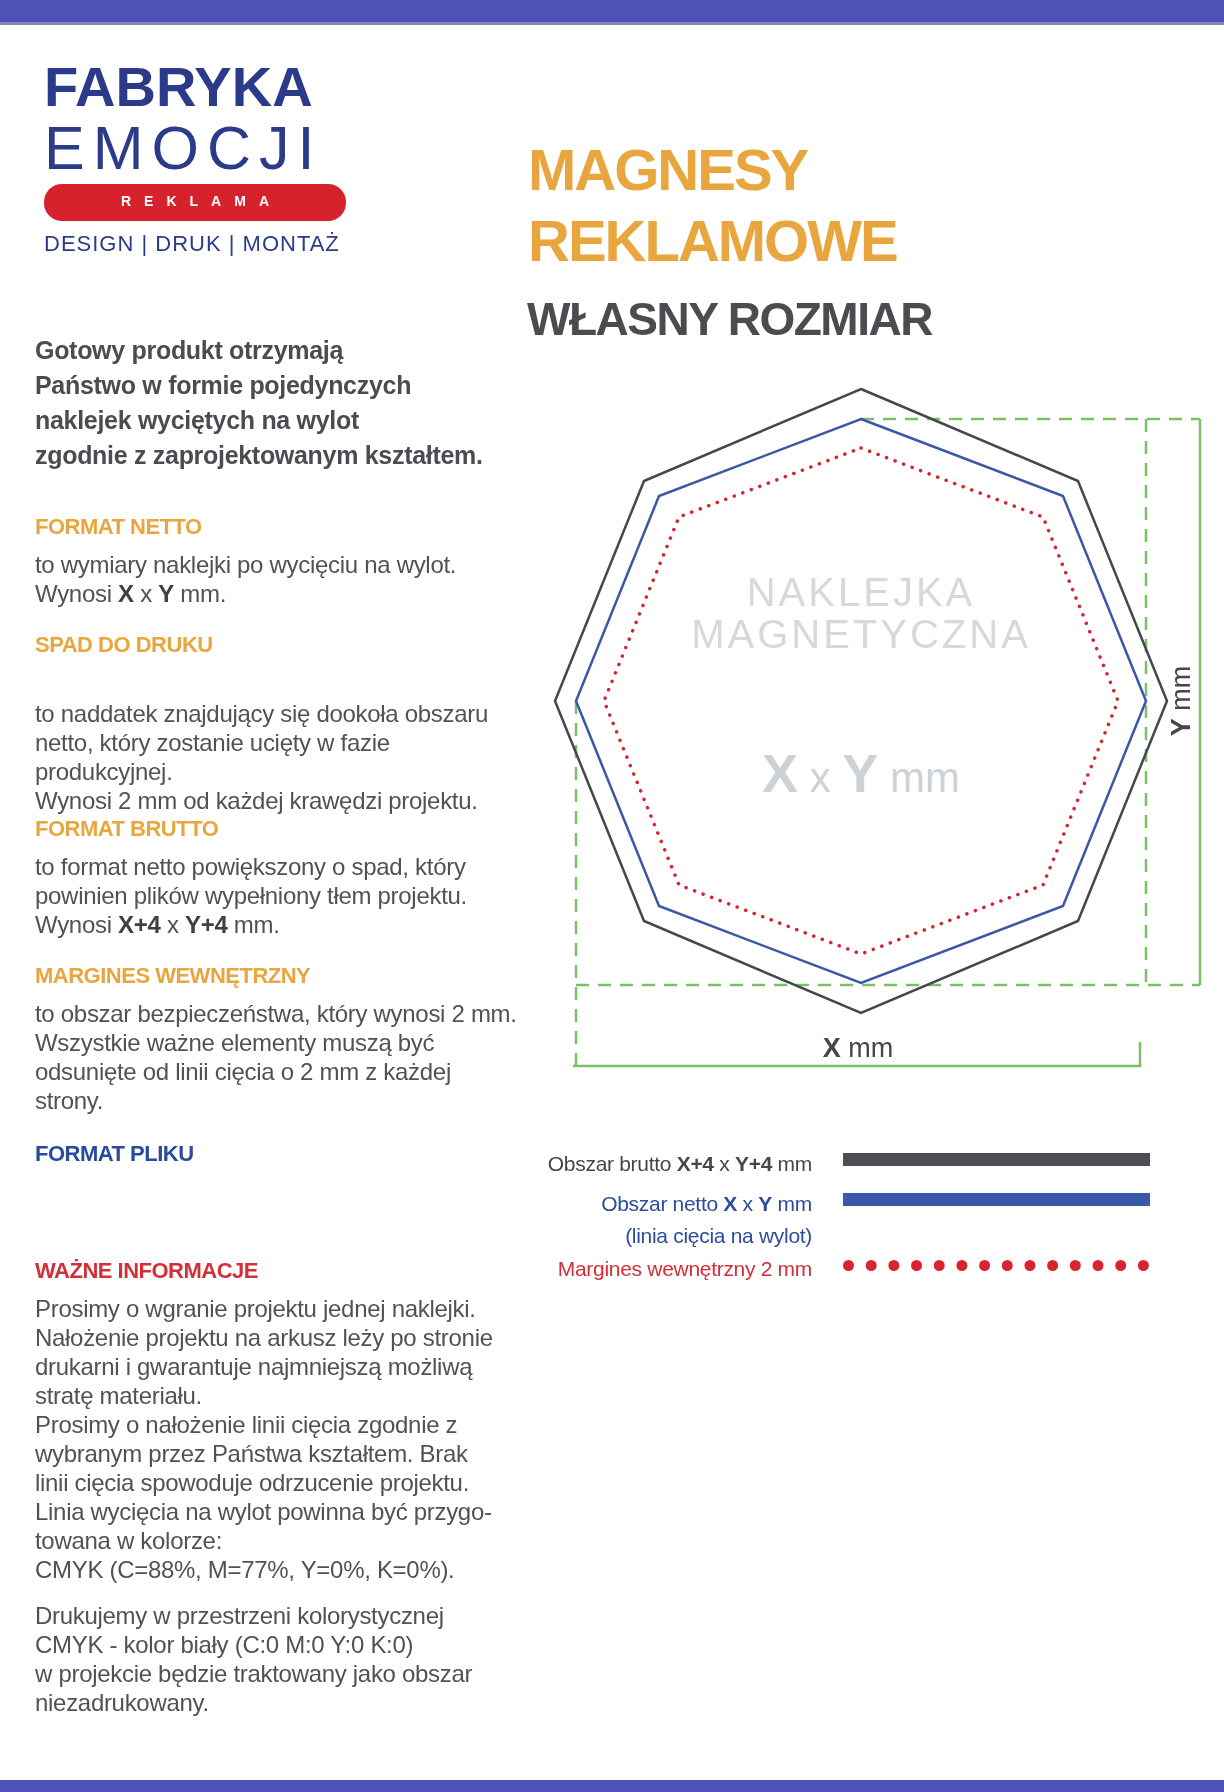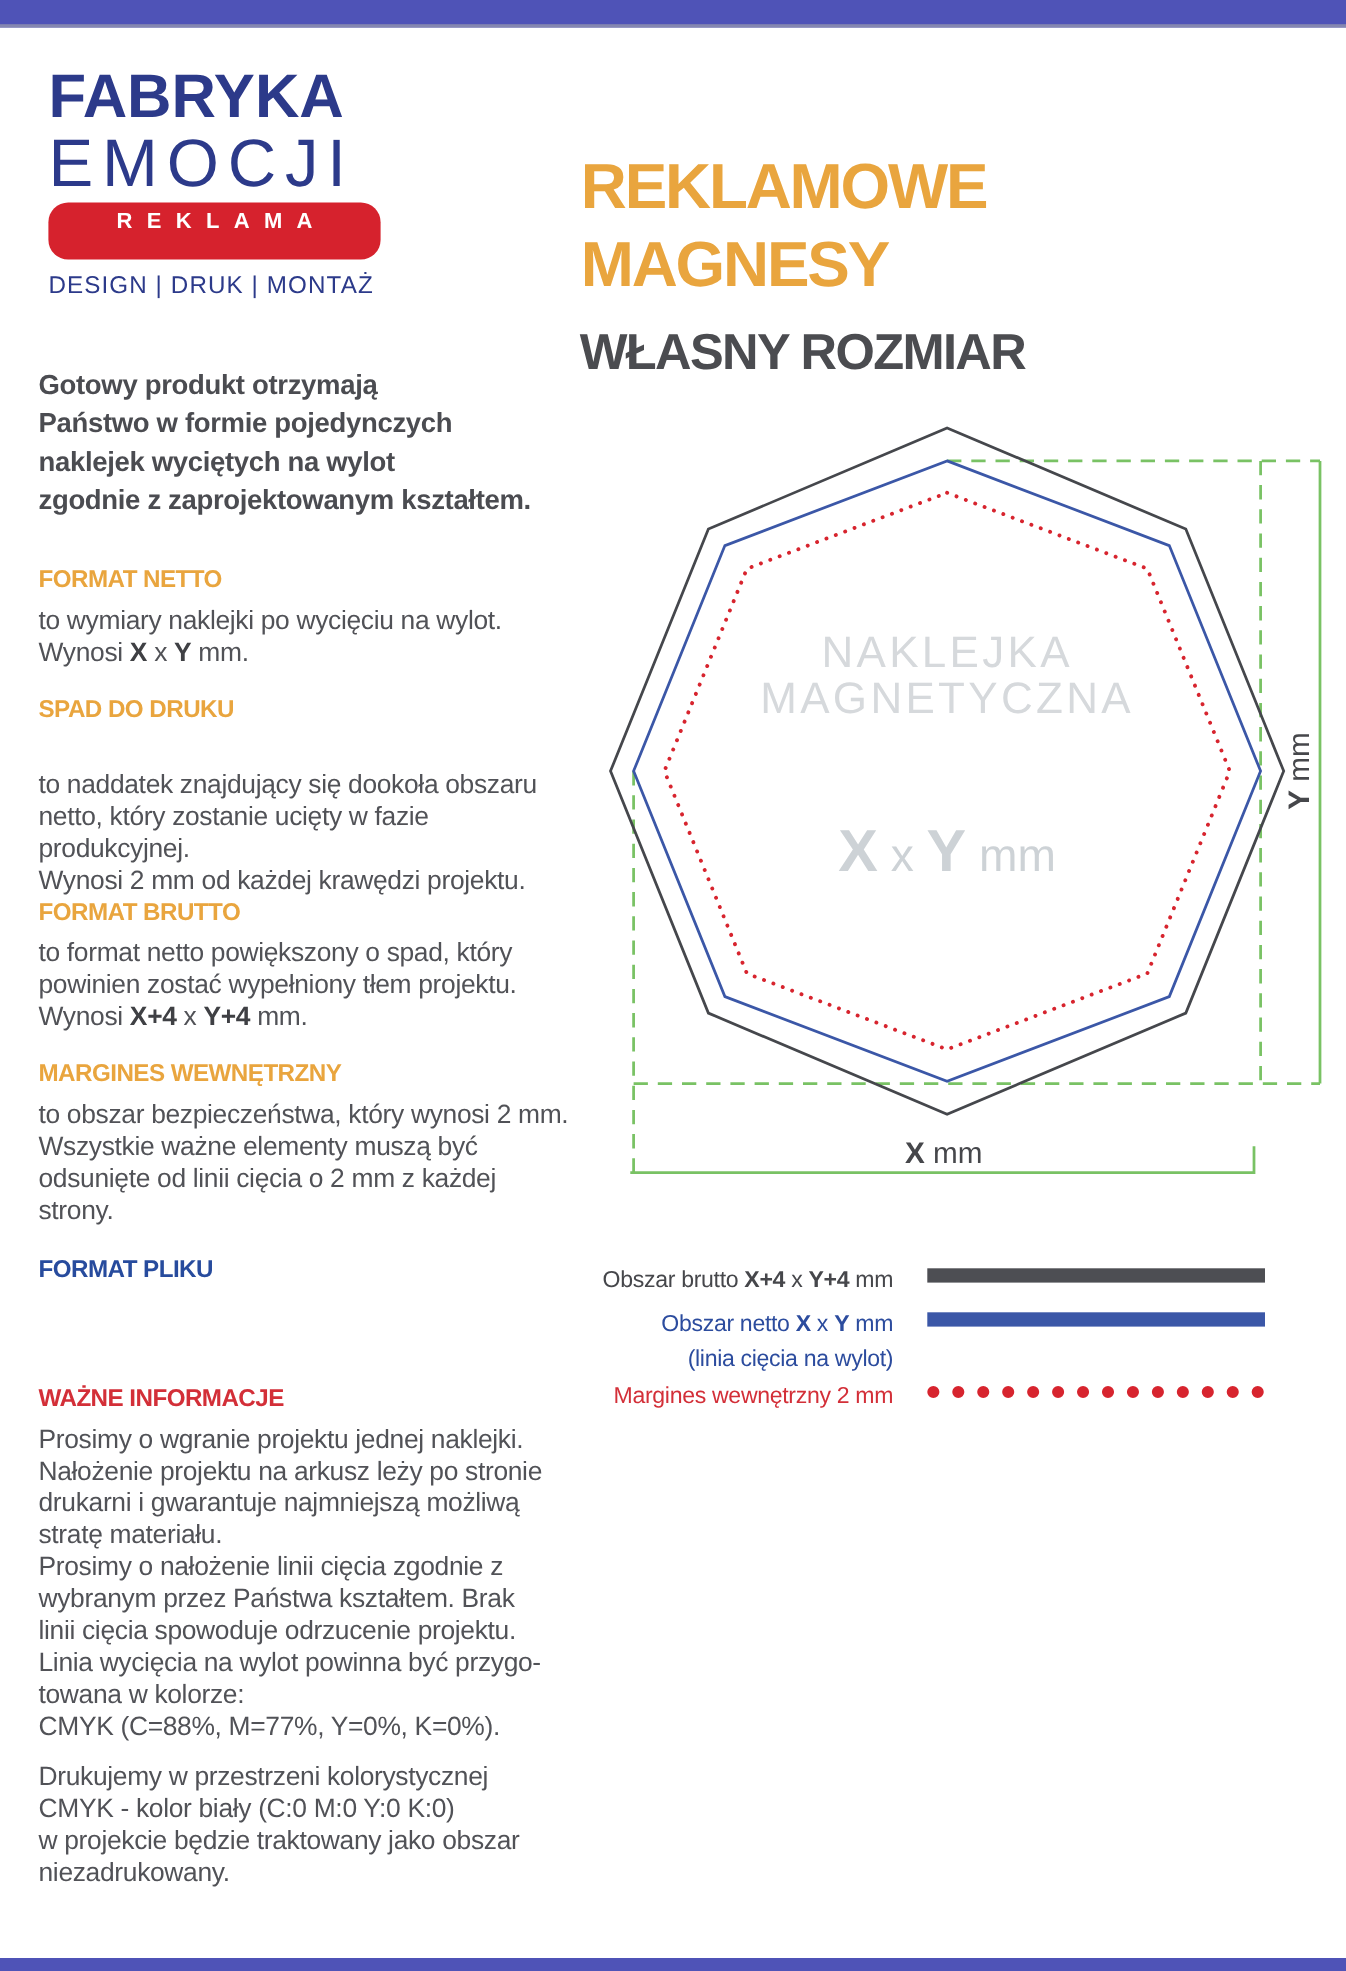"REKLAMA" .badge { font-size: 20px -> 14px; height: 52px -> 37px }
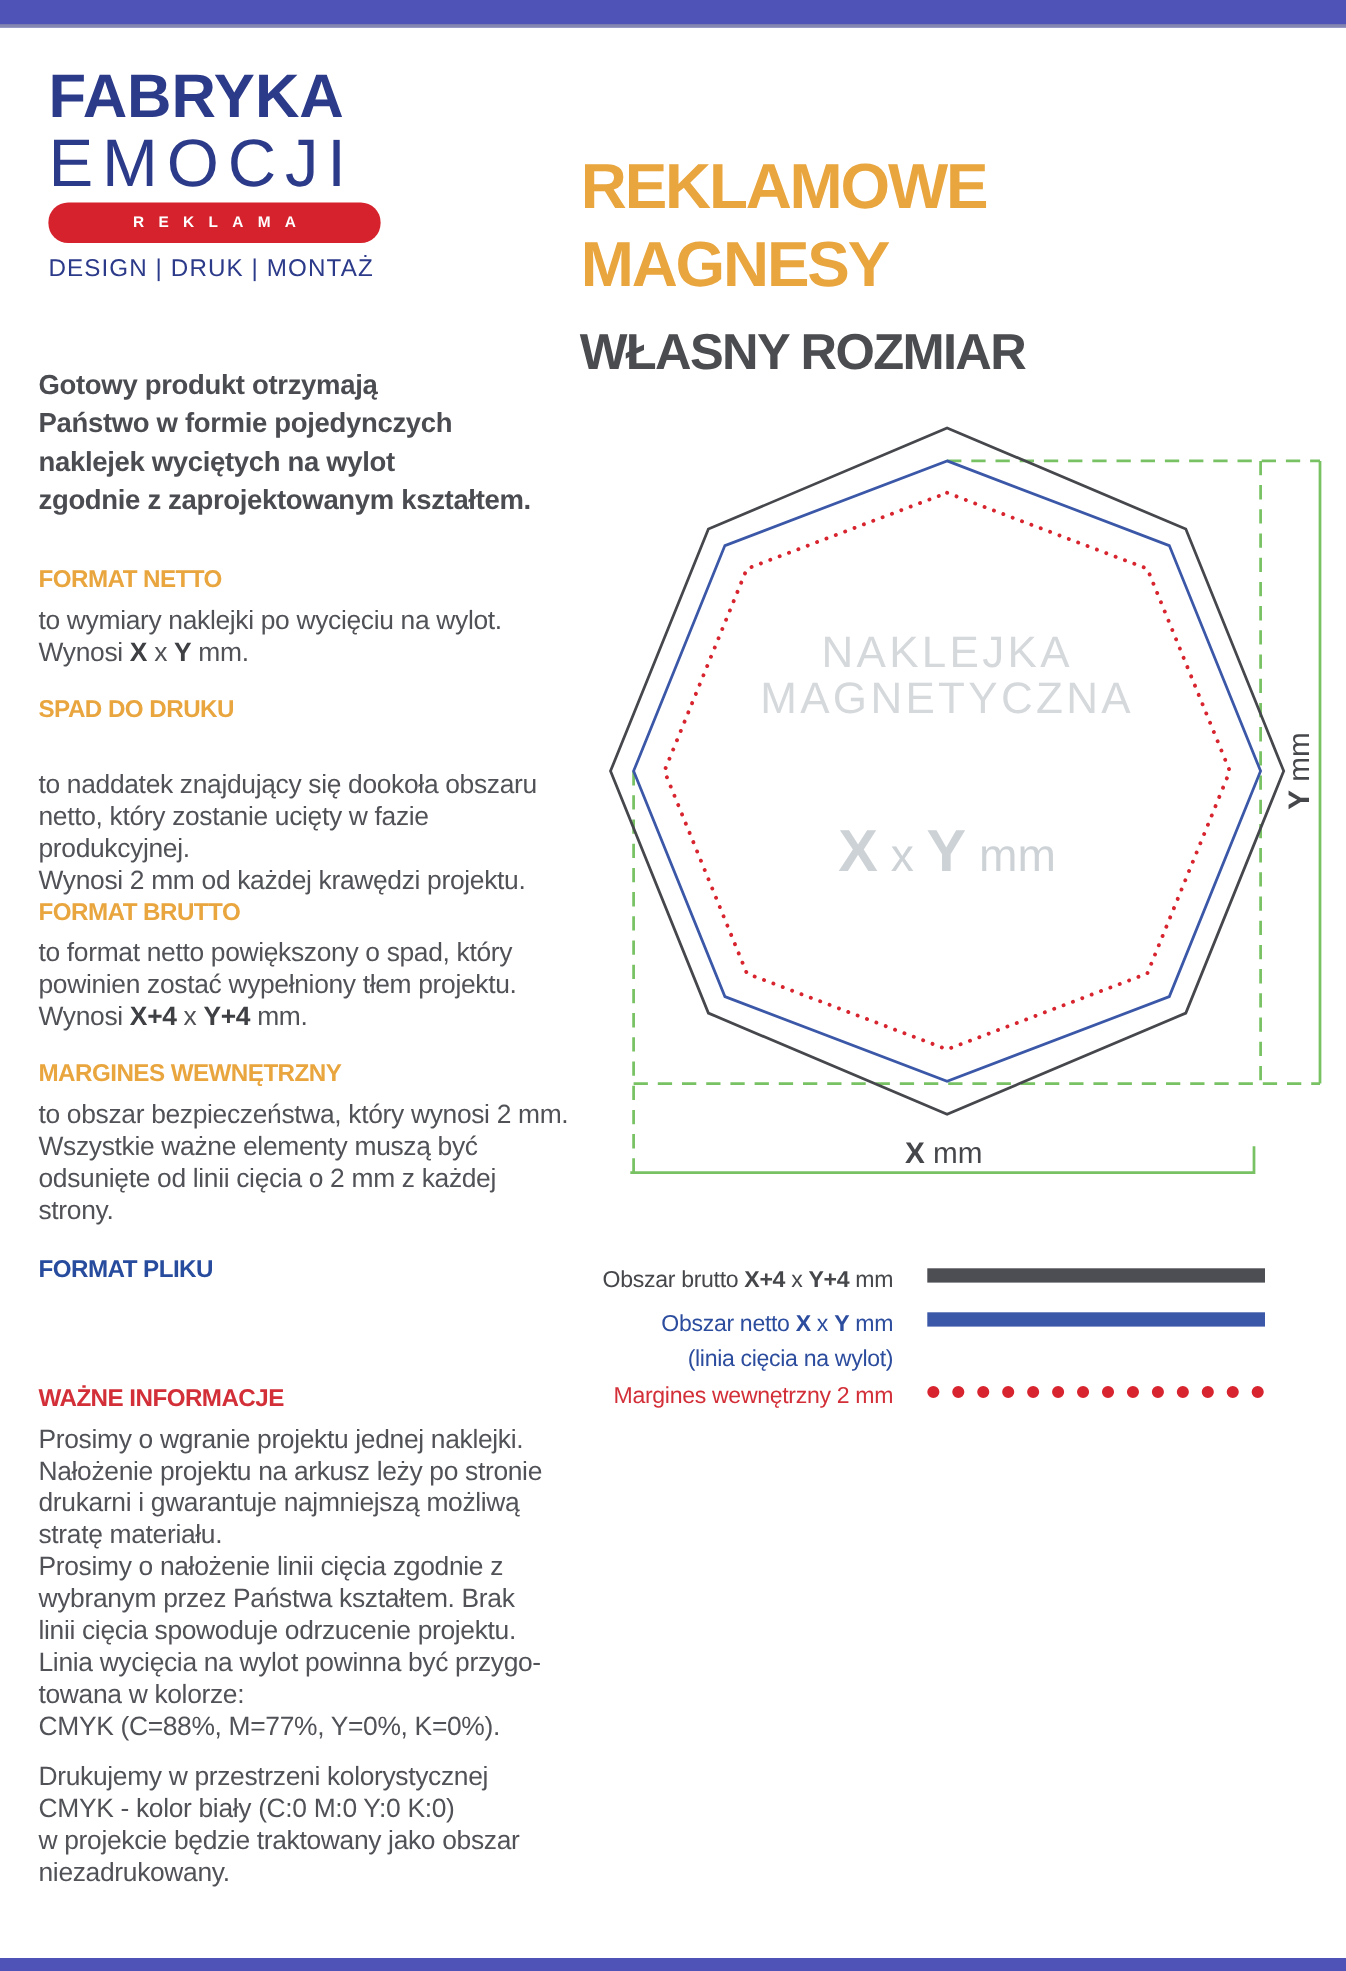"REKLAMOWE" div { order: before "MAGNESY" -> after "MAGNESY" }
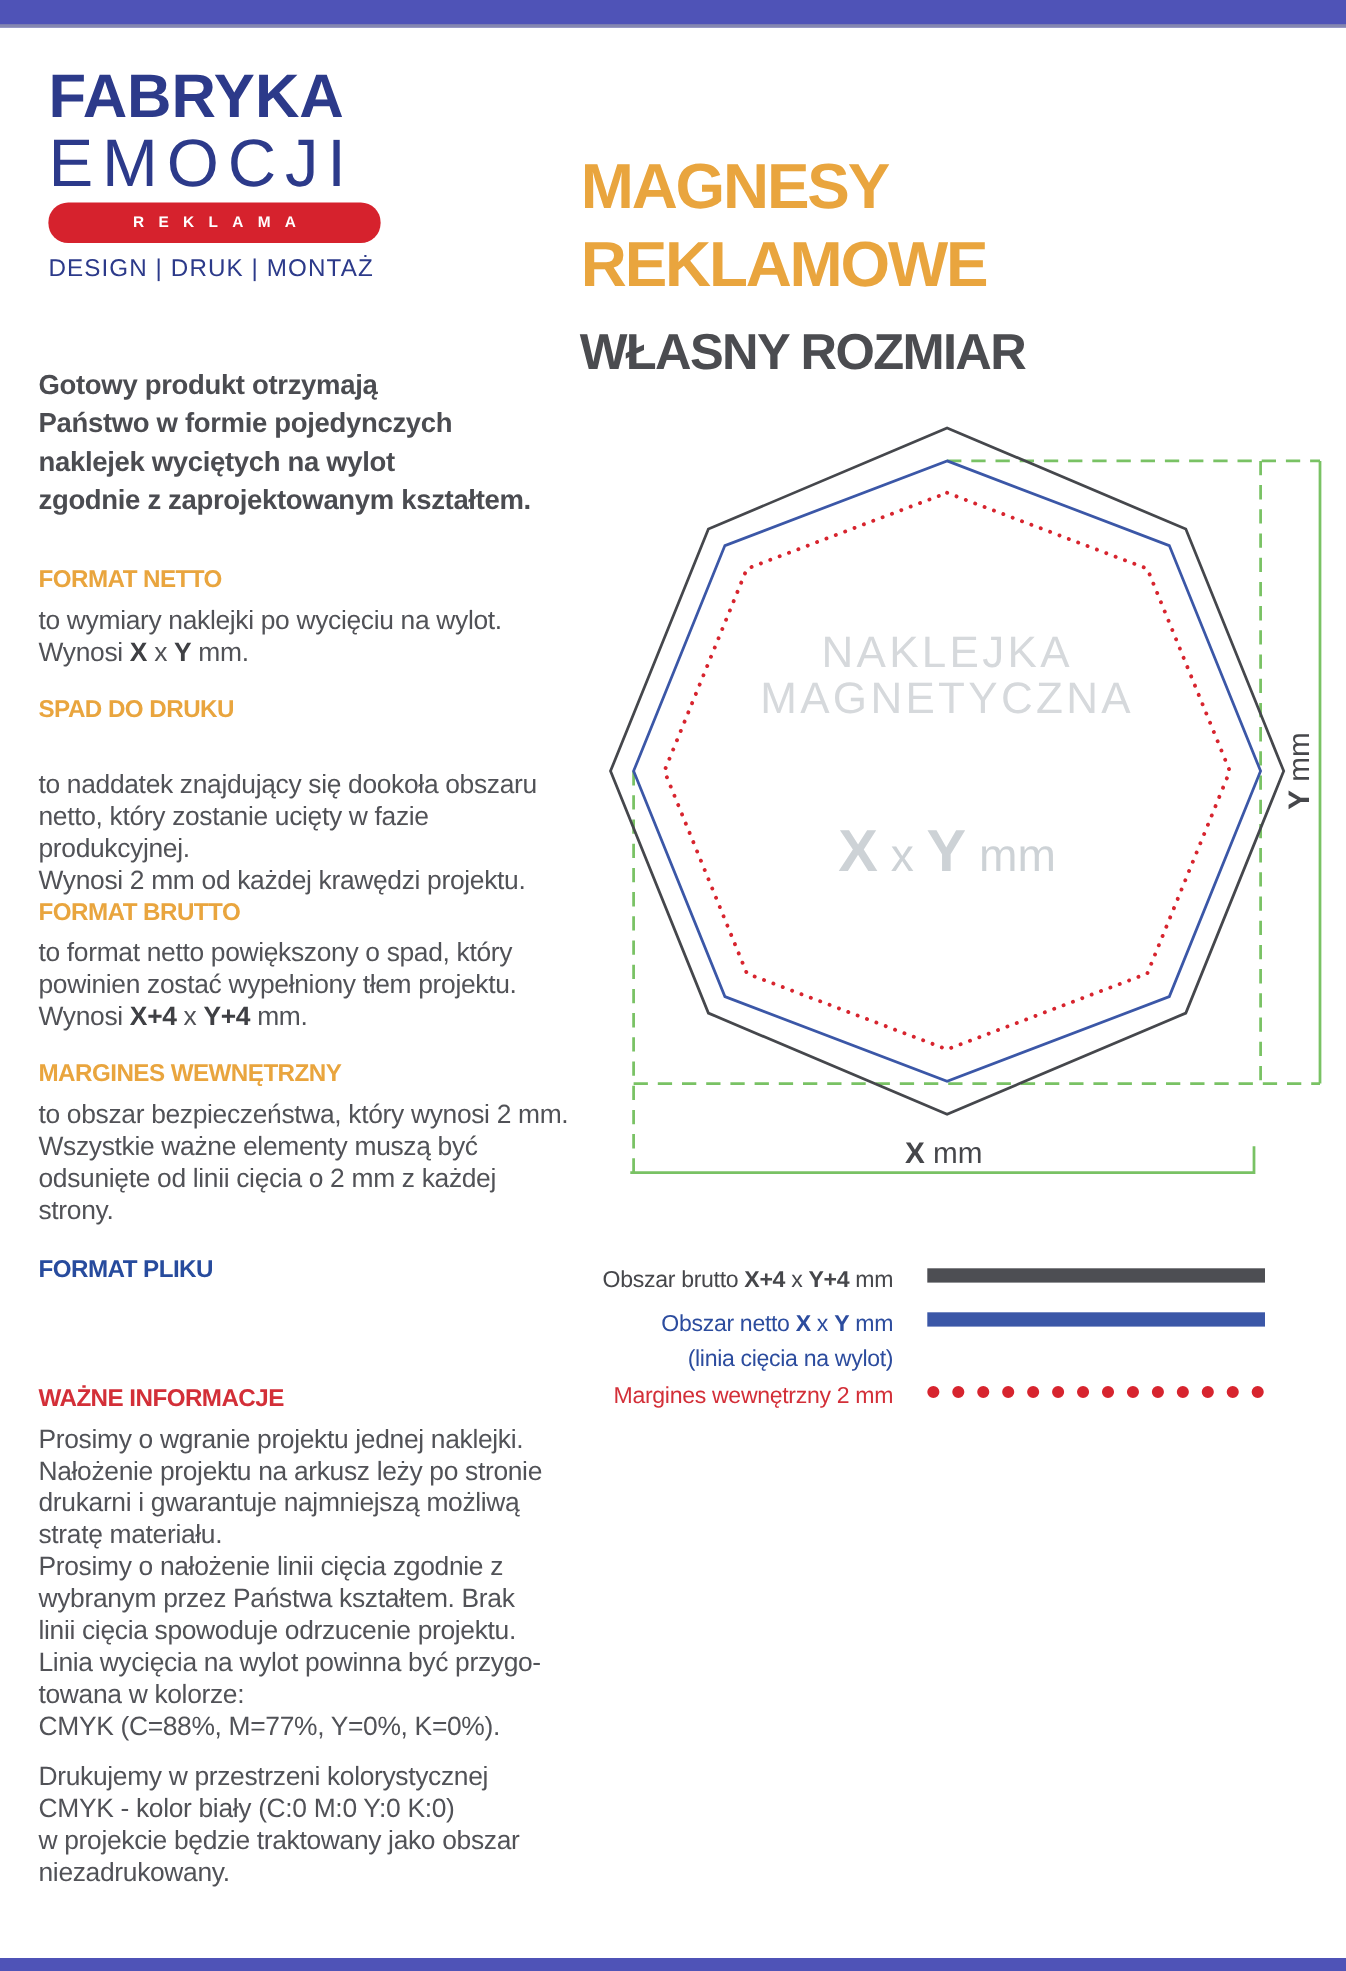"to format netto powiększony o" span { text: zostać -> plików }
